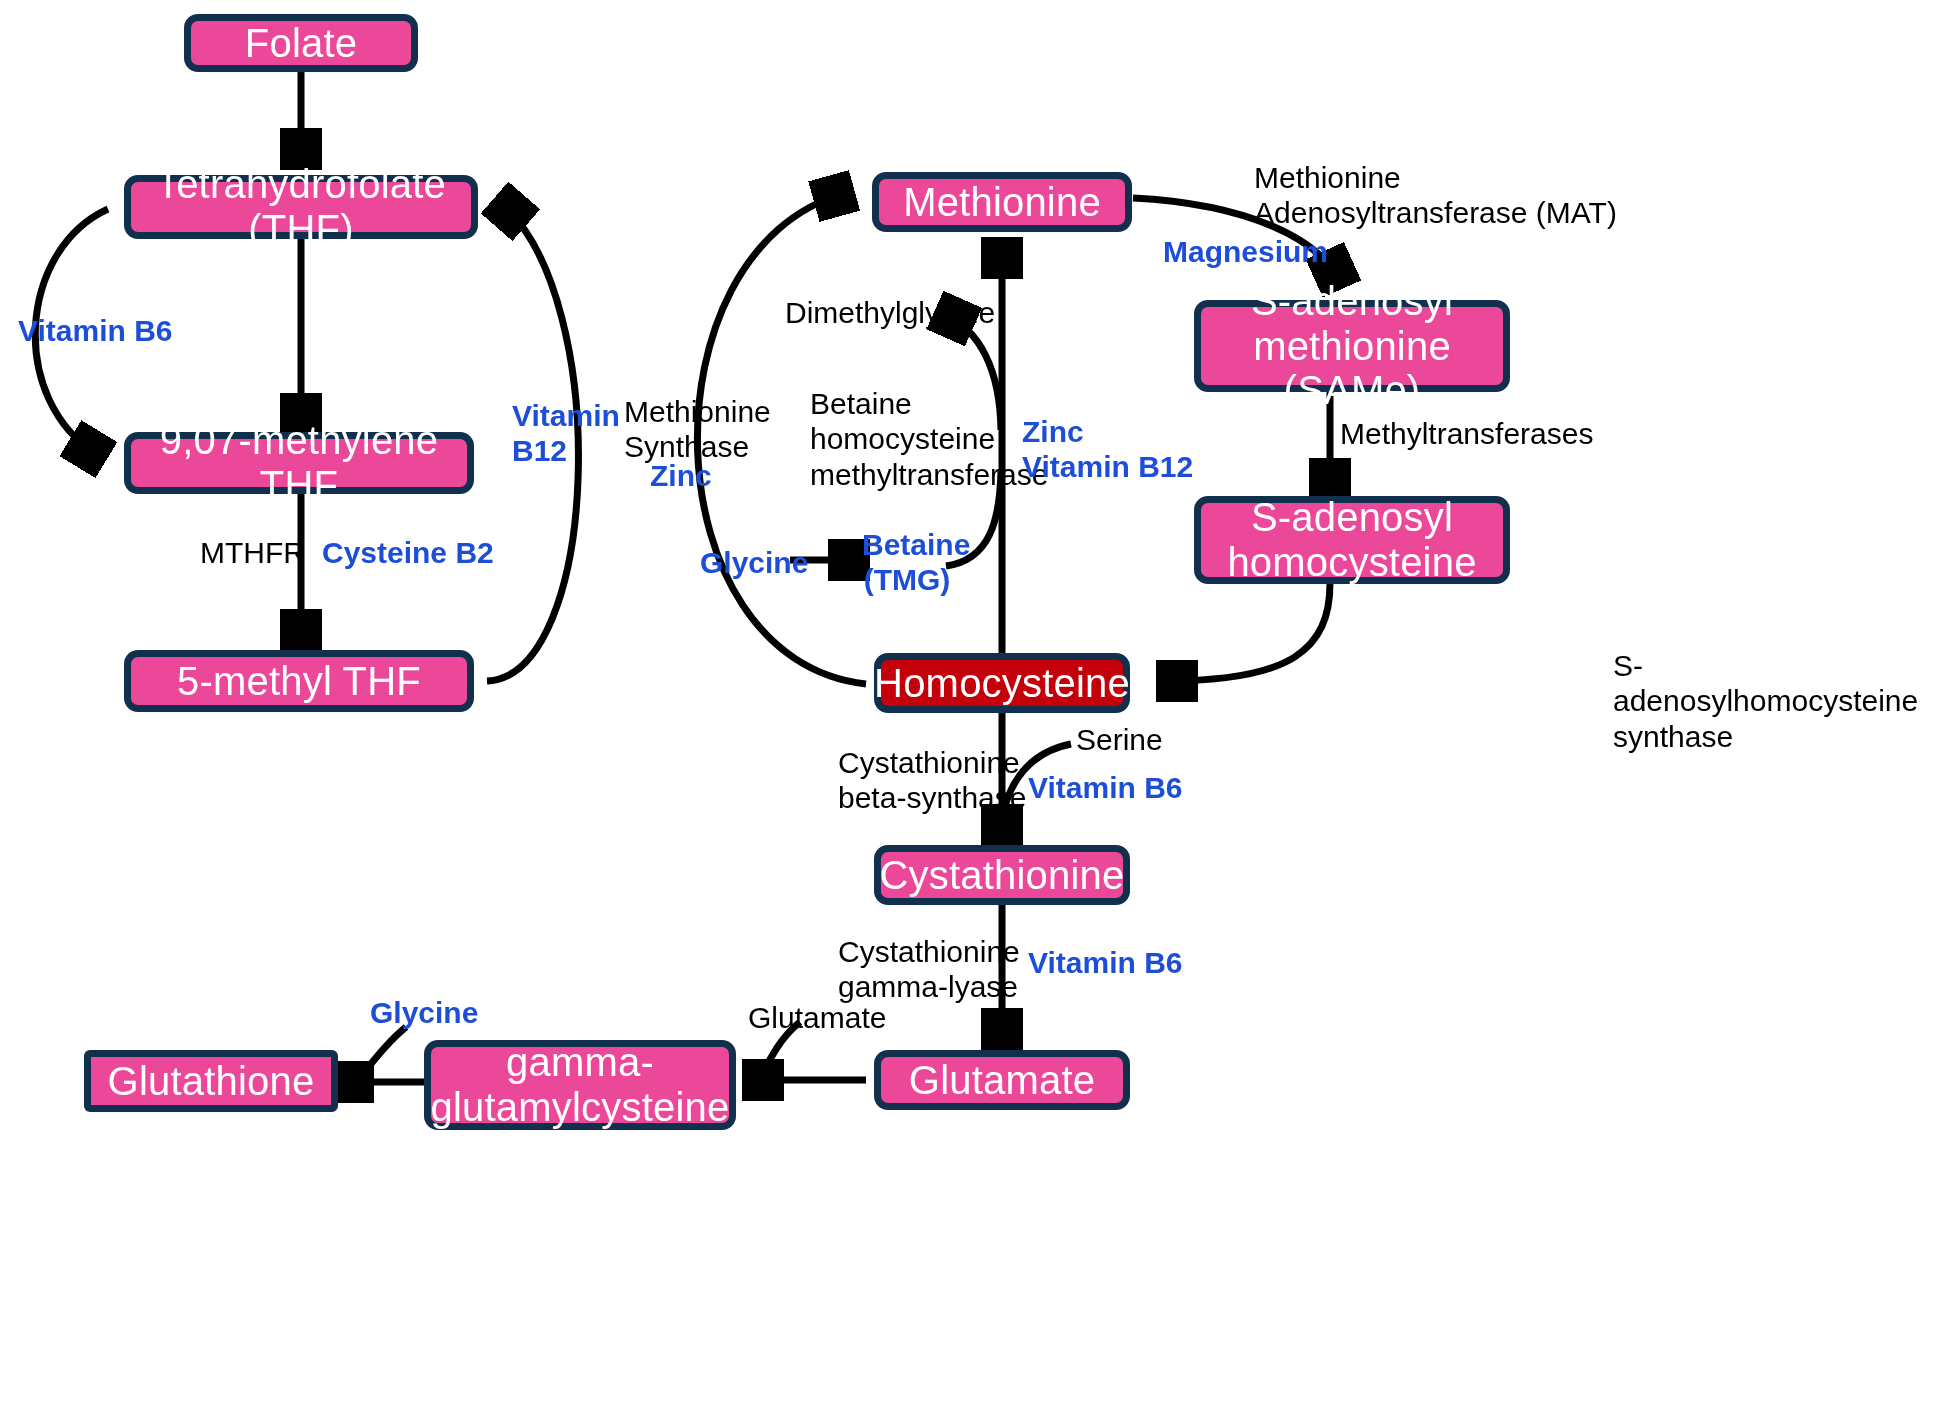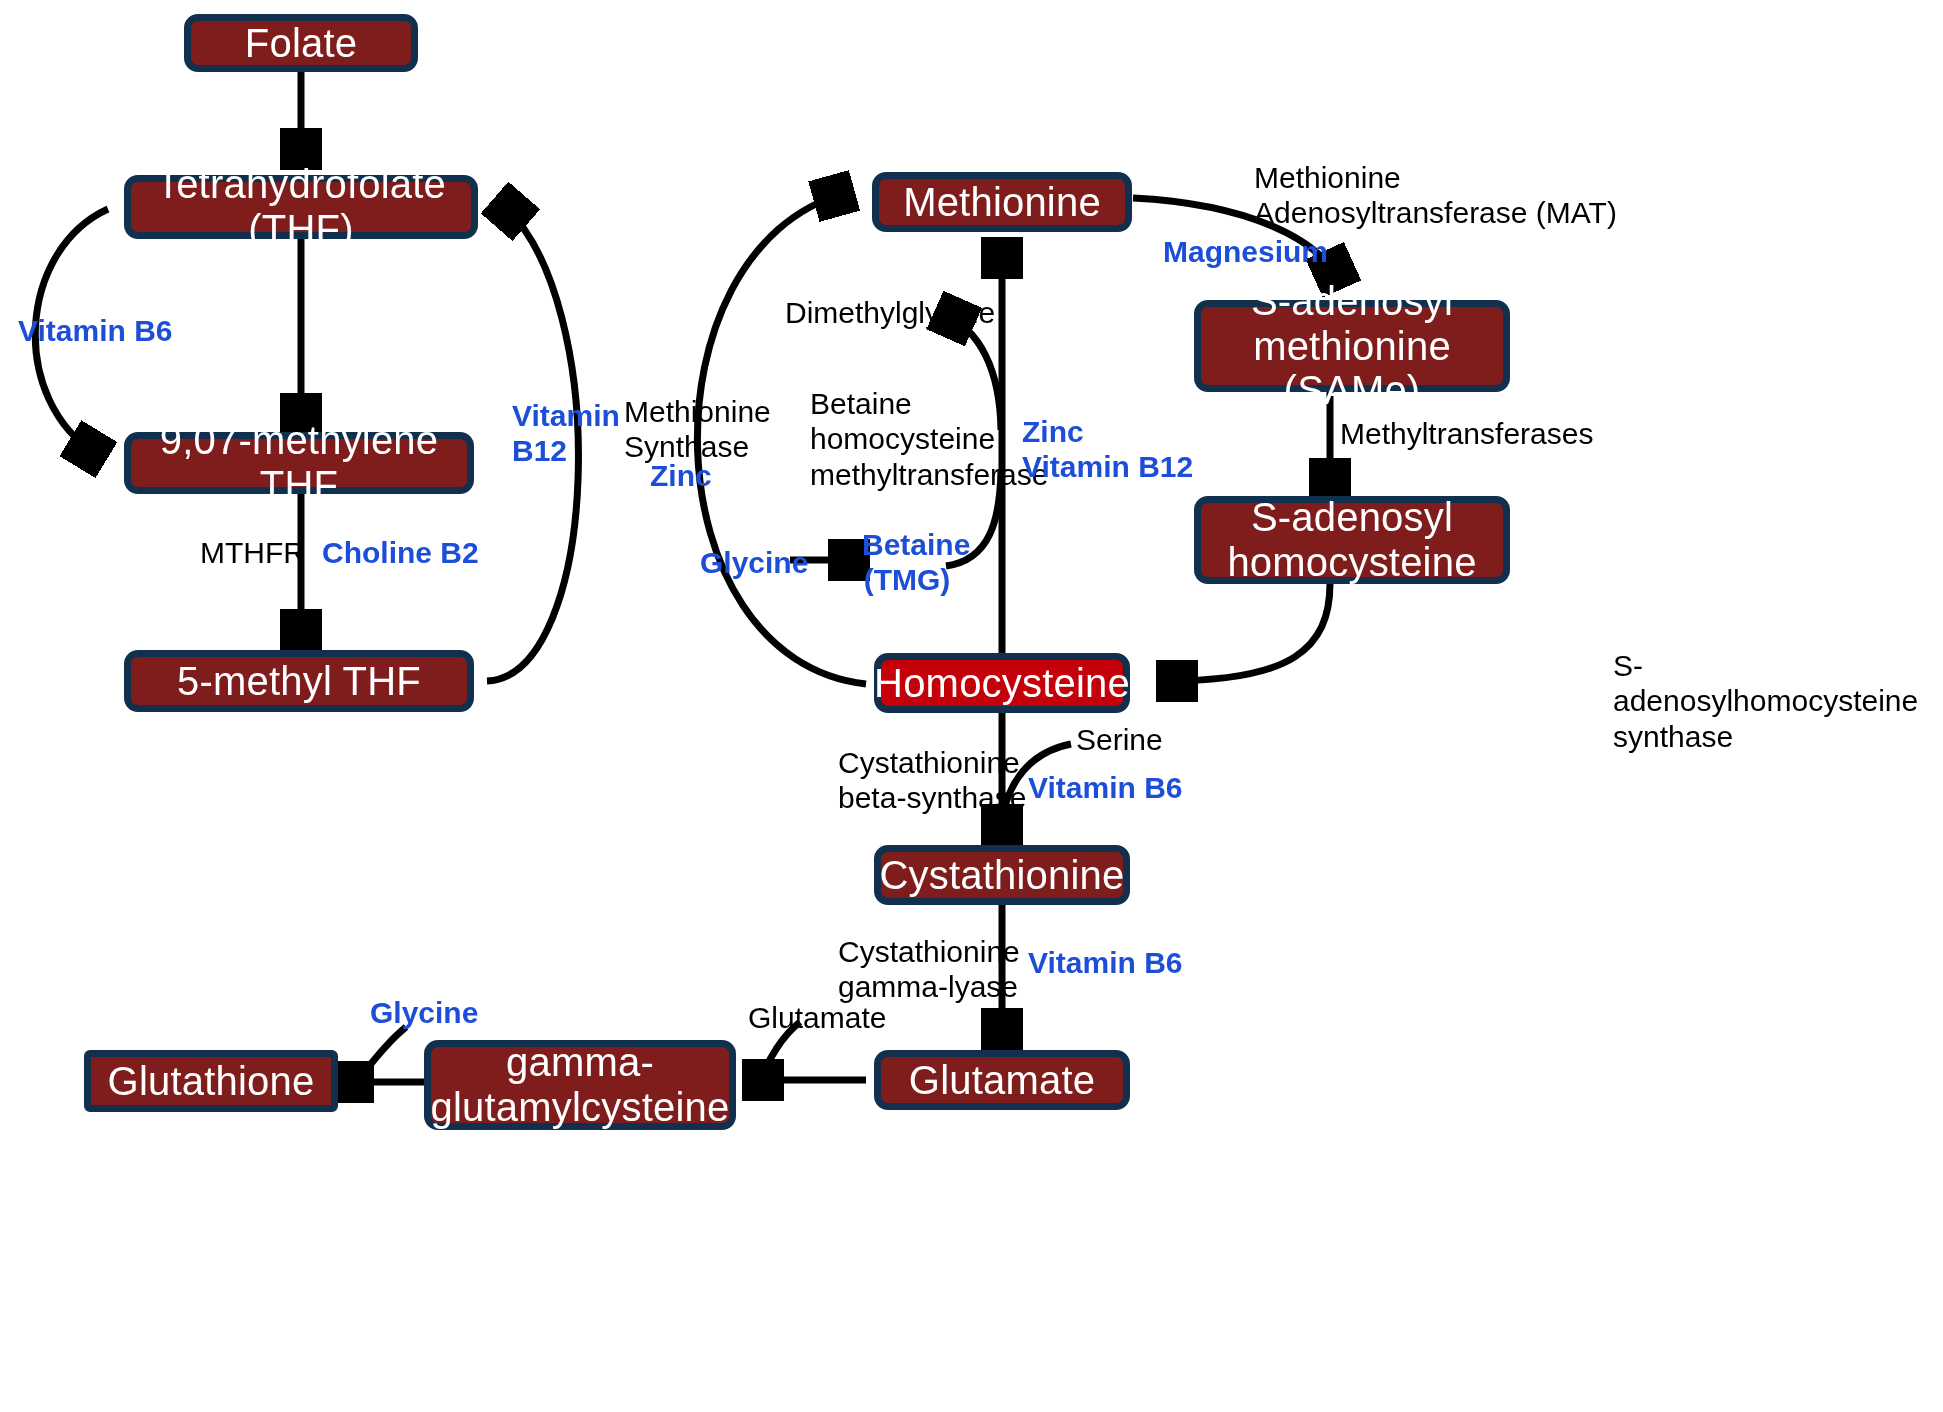"Folate" .node.teal { background: #7f1d1d -> #ec4899 }
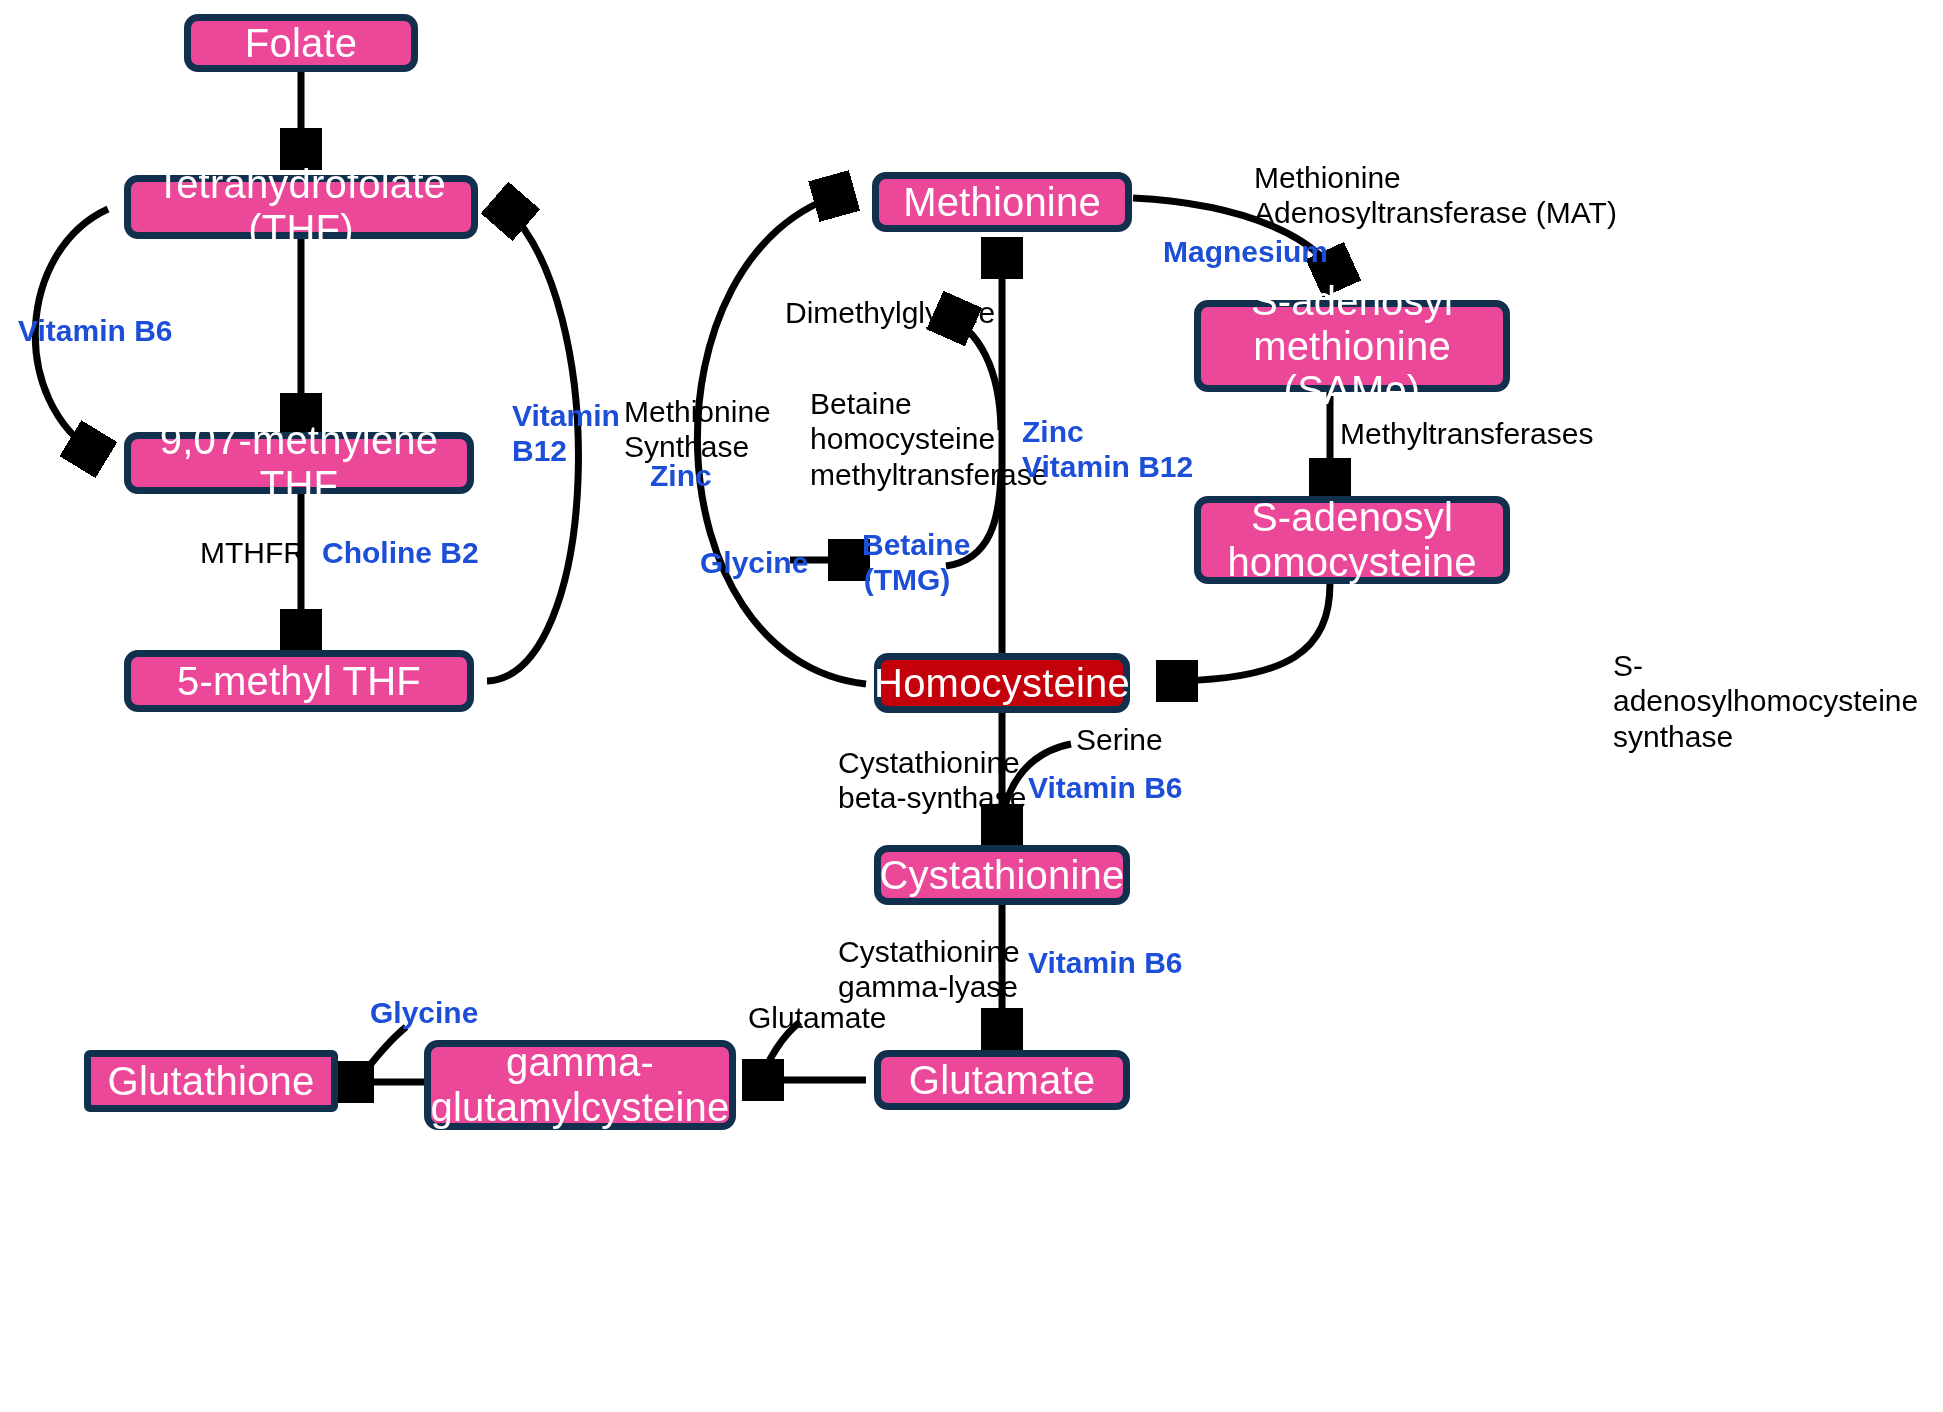"Choline B2" div.lbl { text: Choline -> Cysteine }
